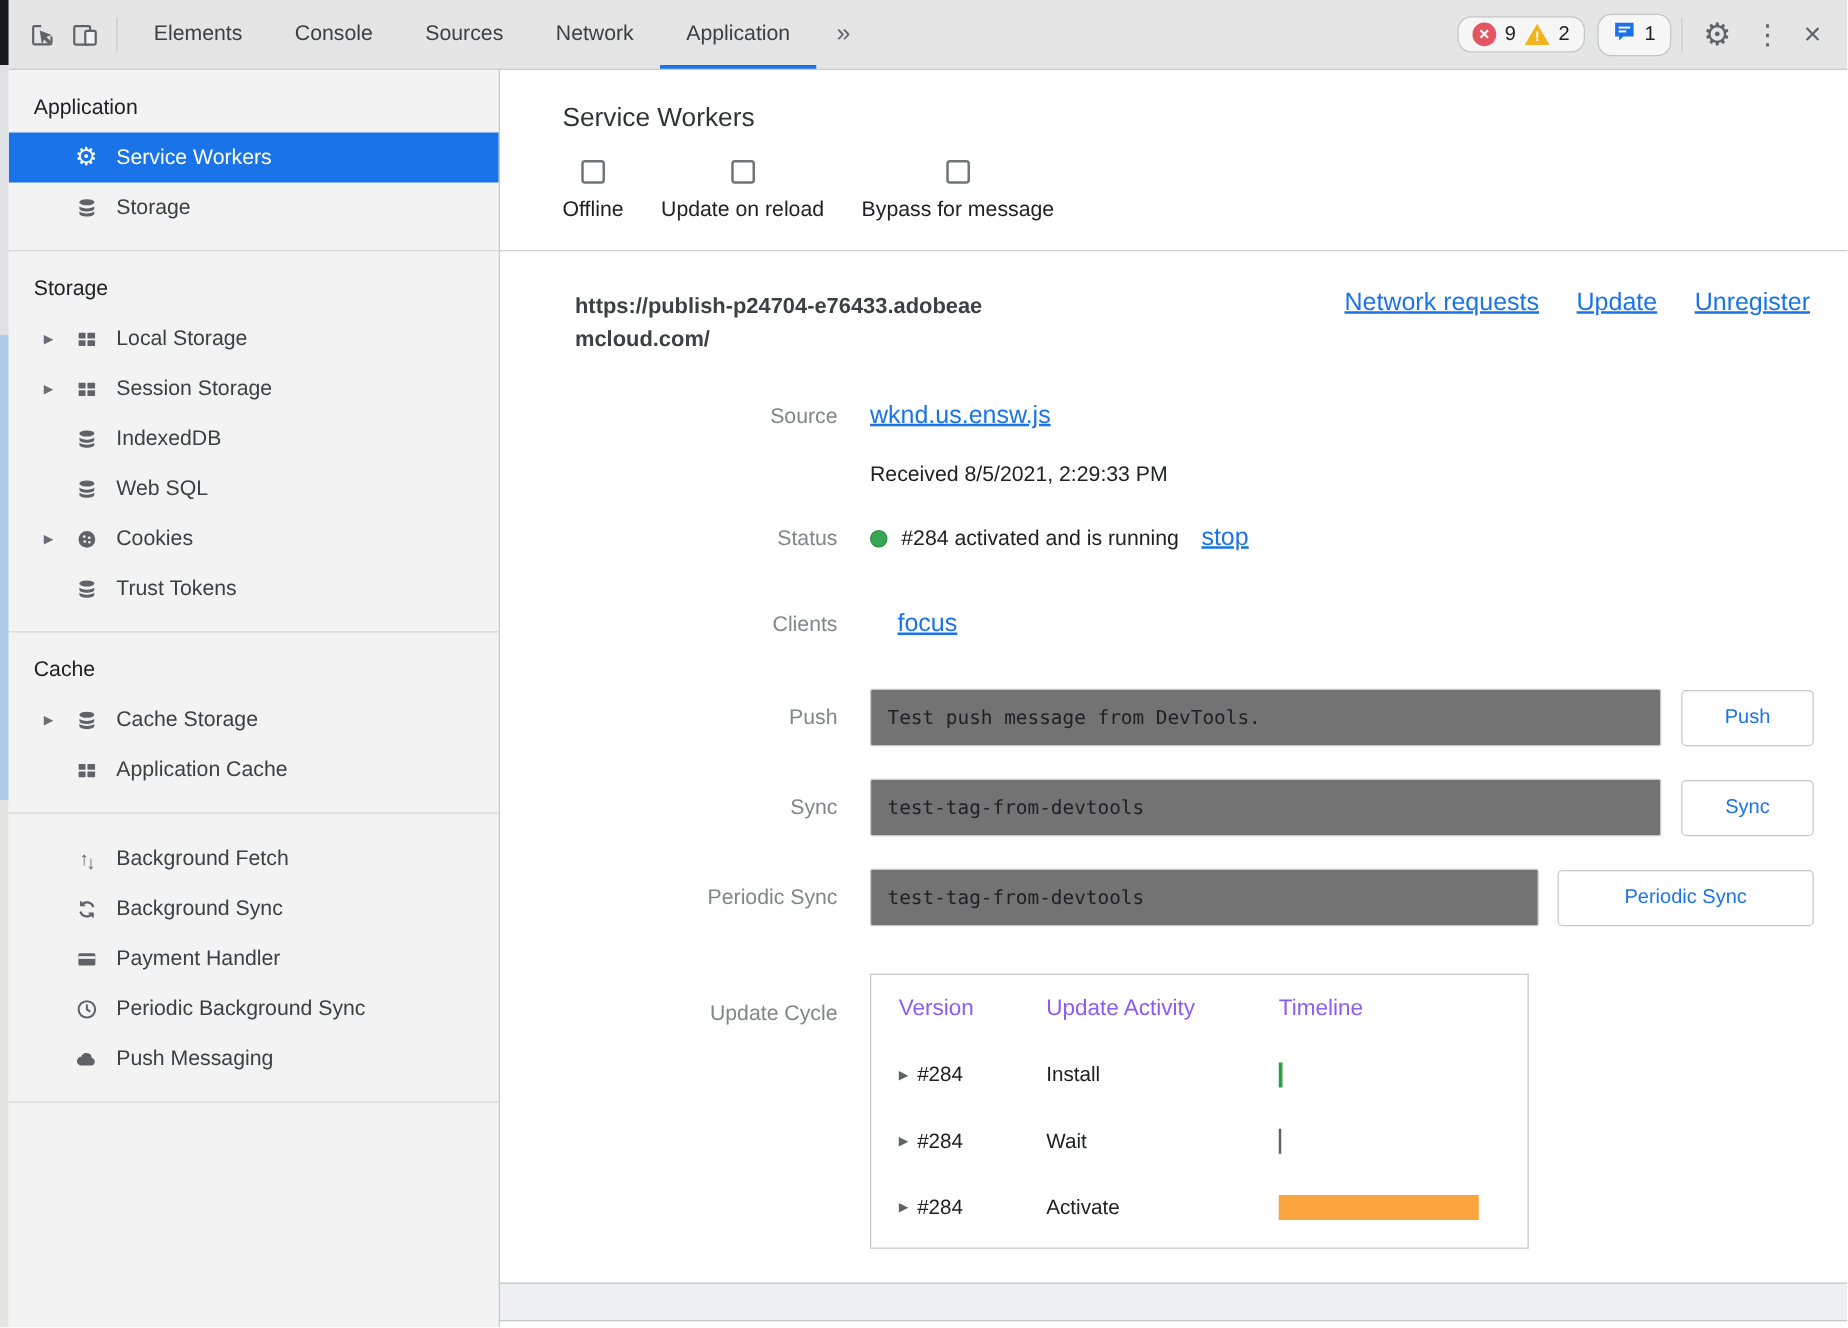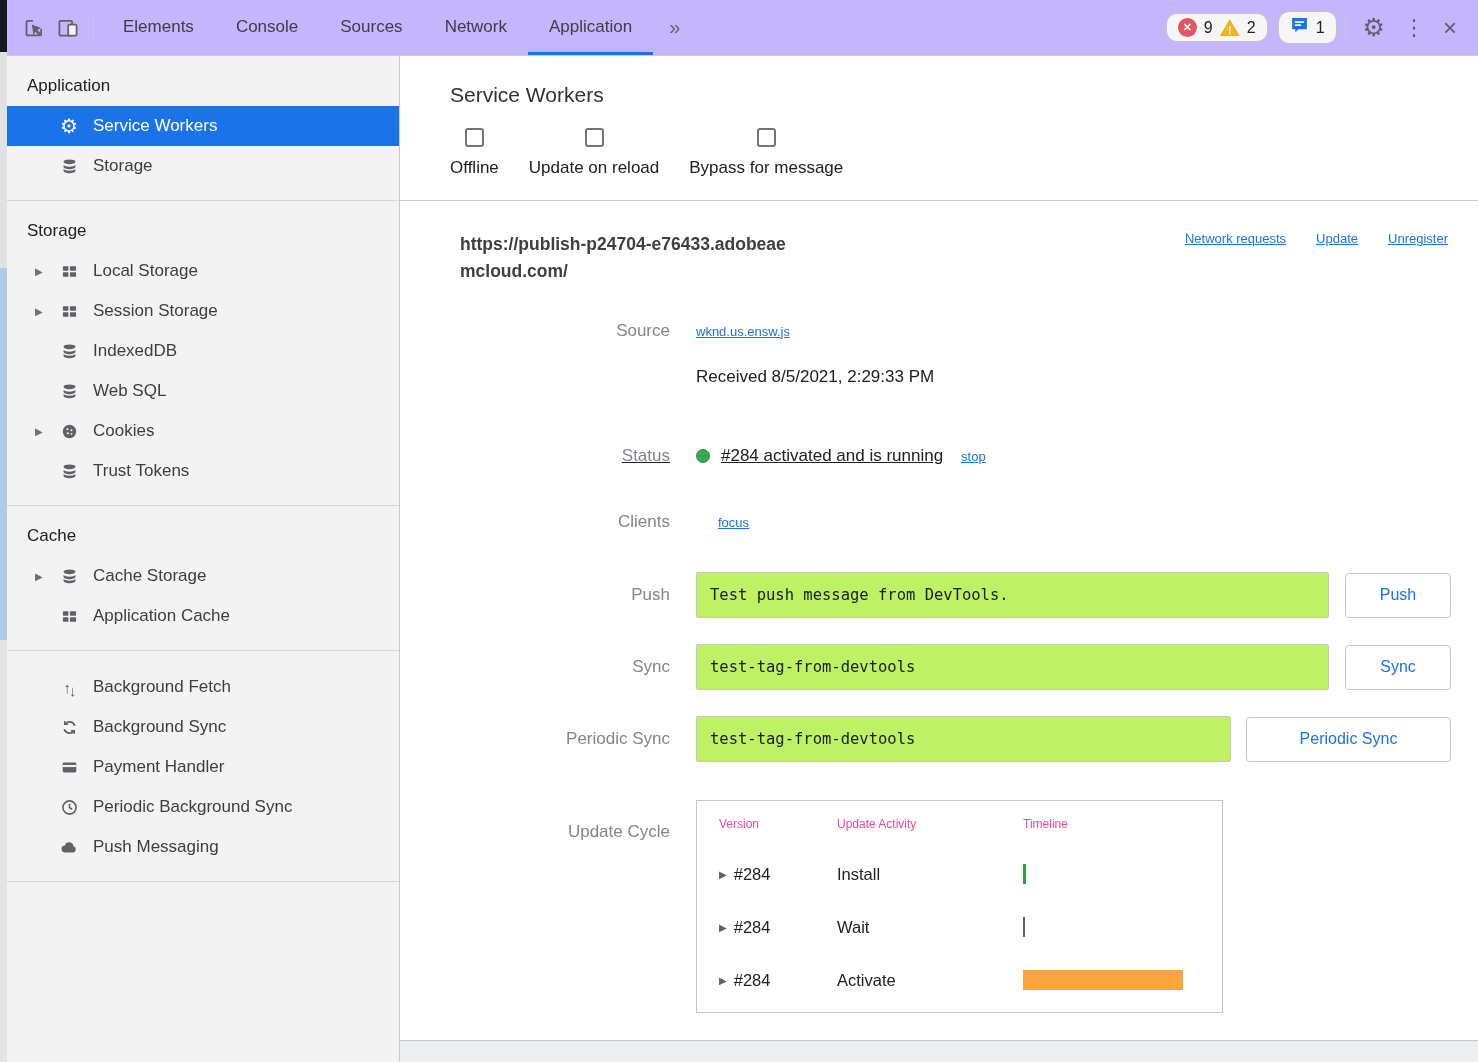"Elements" .toolbar { background: #c4b5fd -> #e5e5e5 }
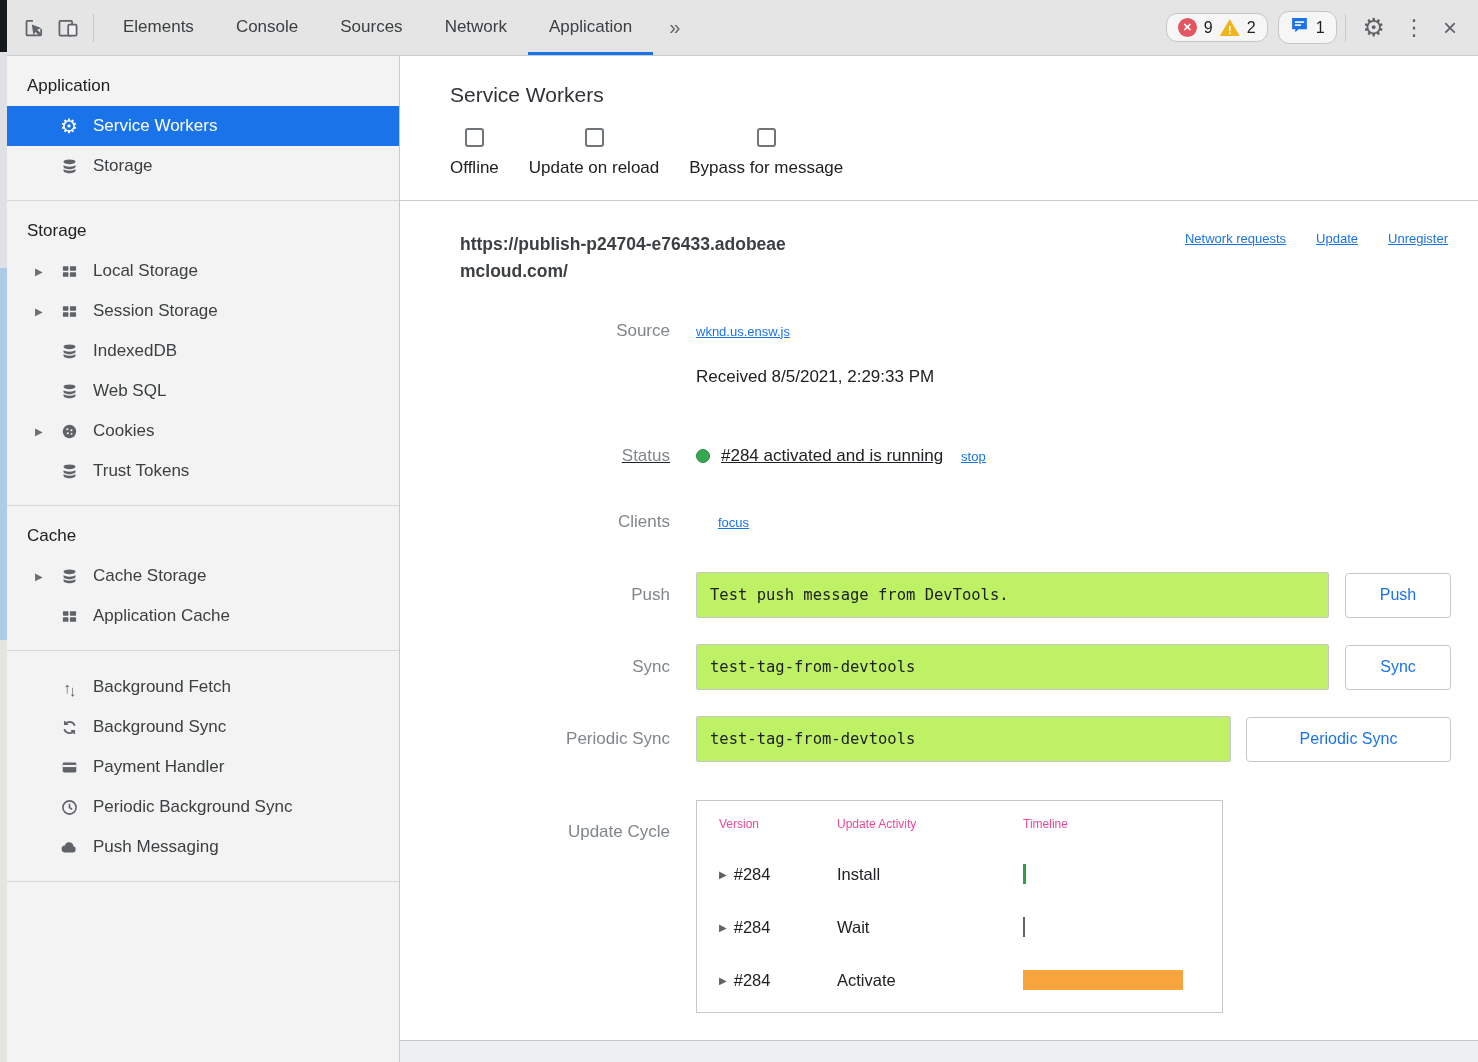"Network requests" a.lnk { font-size: 13px -> 20px }
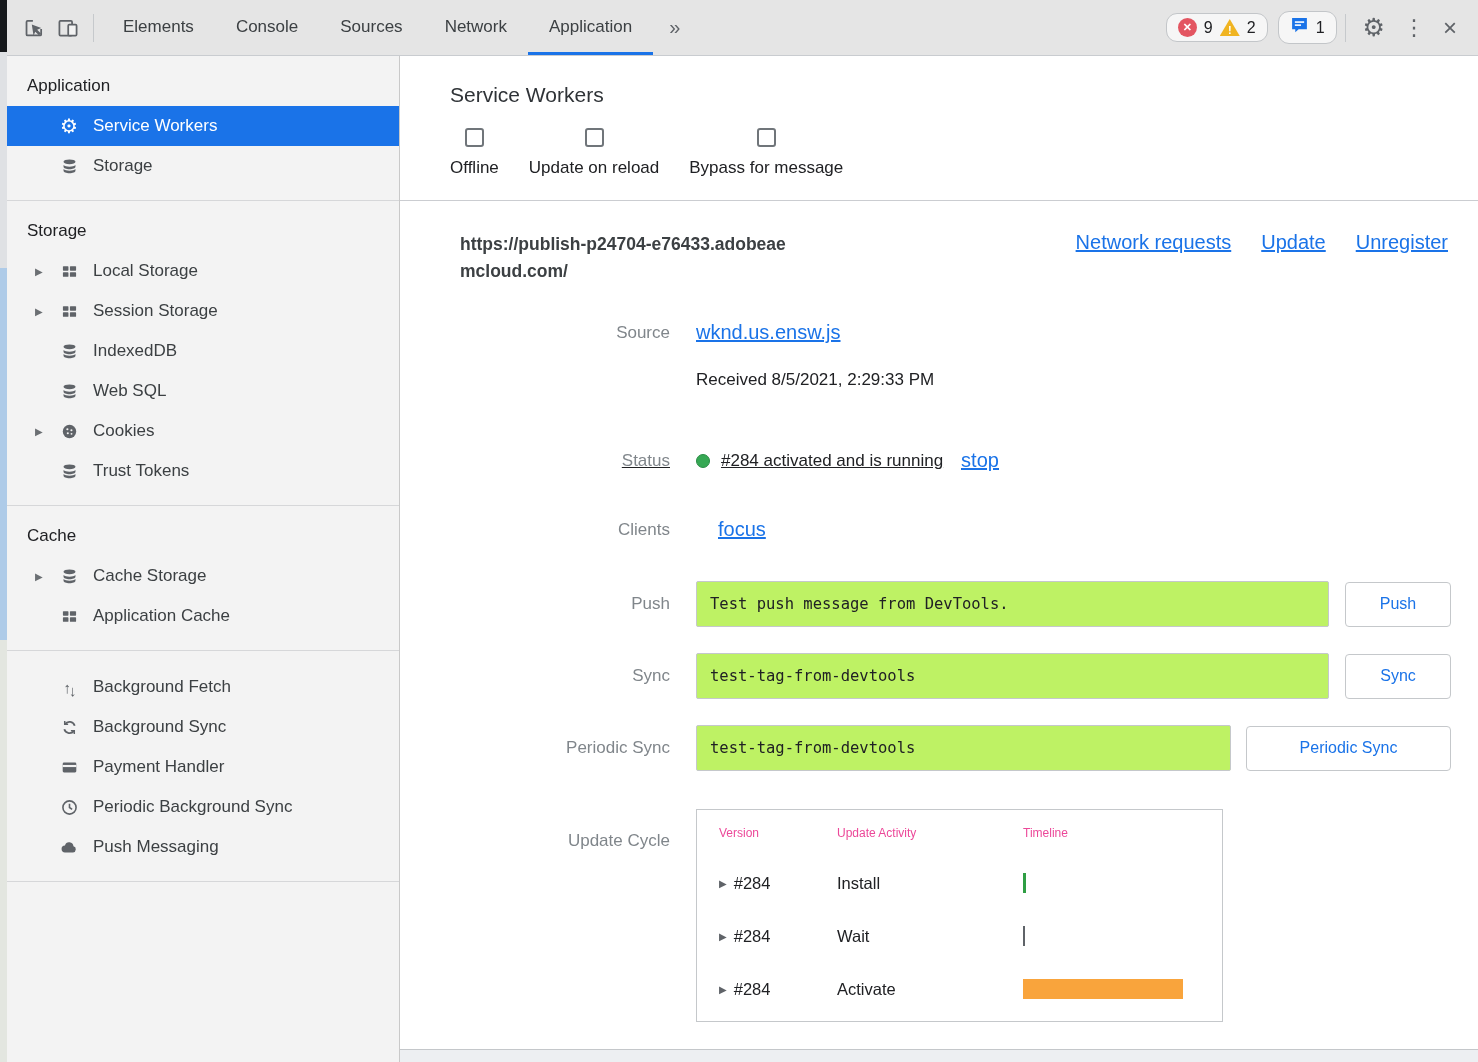"Status" .row-status { margin-top: 59px -> 29px; text-decoration: underline -> none }
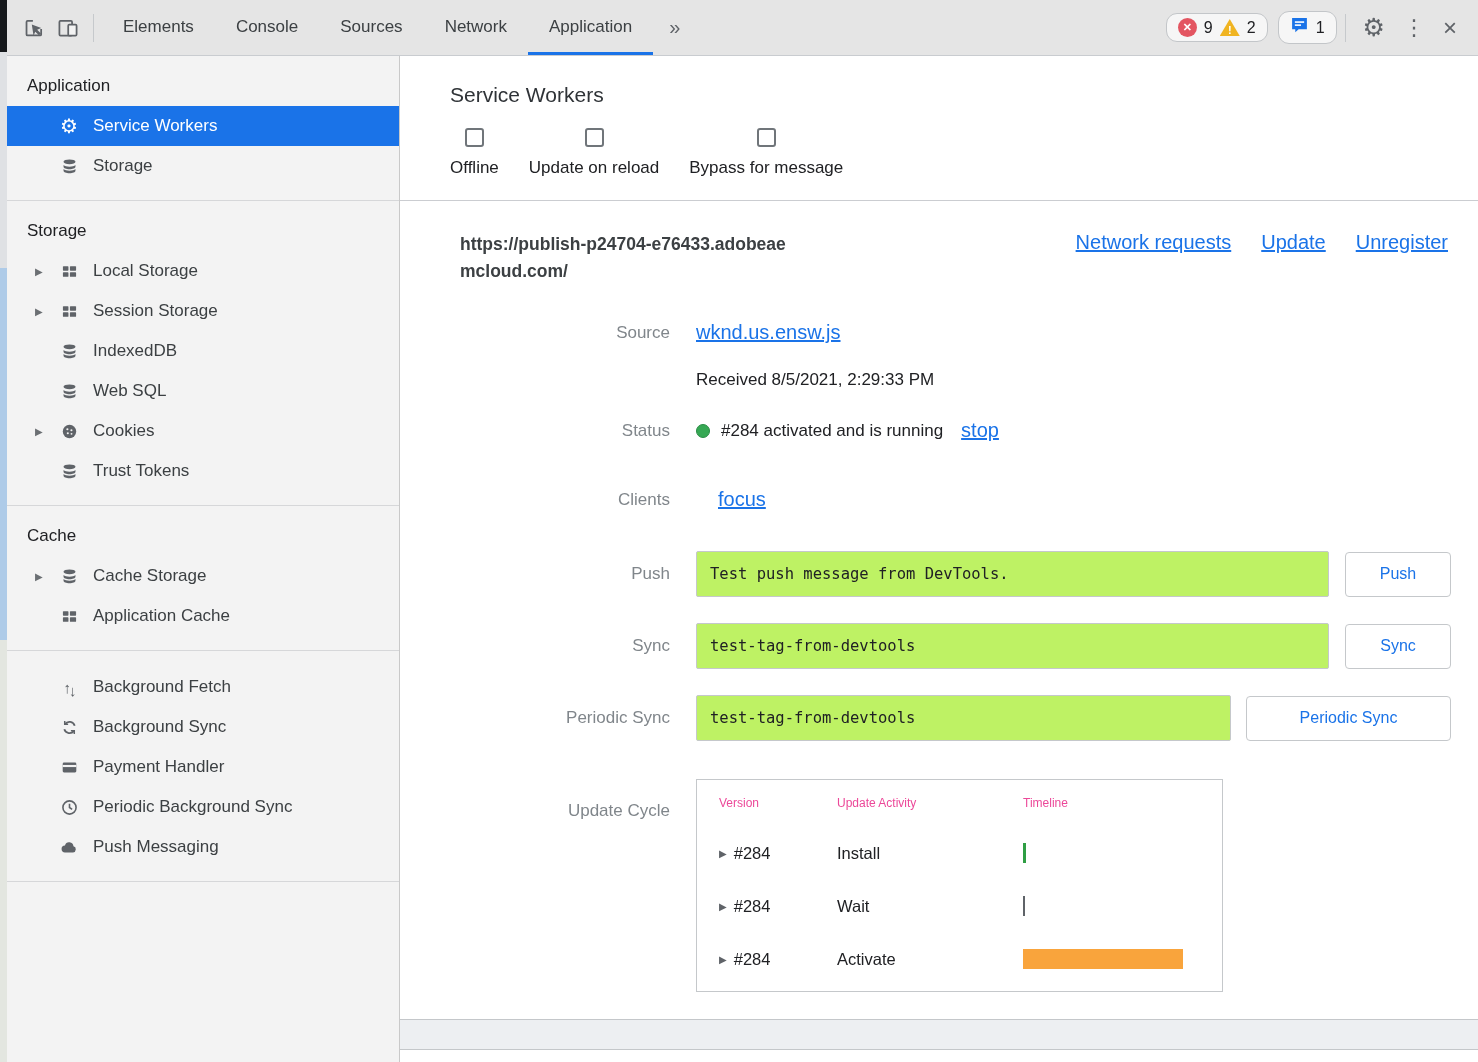"Test push message from DevTools." .tinput { background: #bef264 -> #737373 }
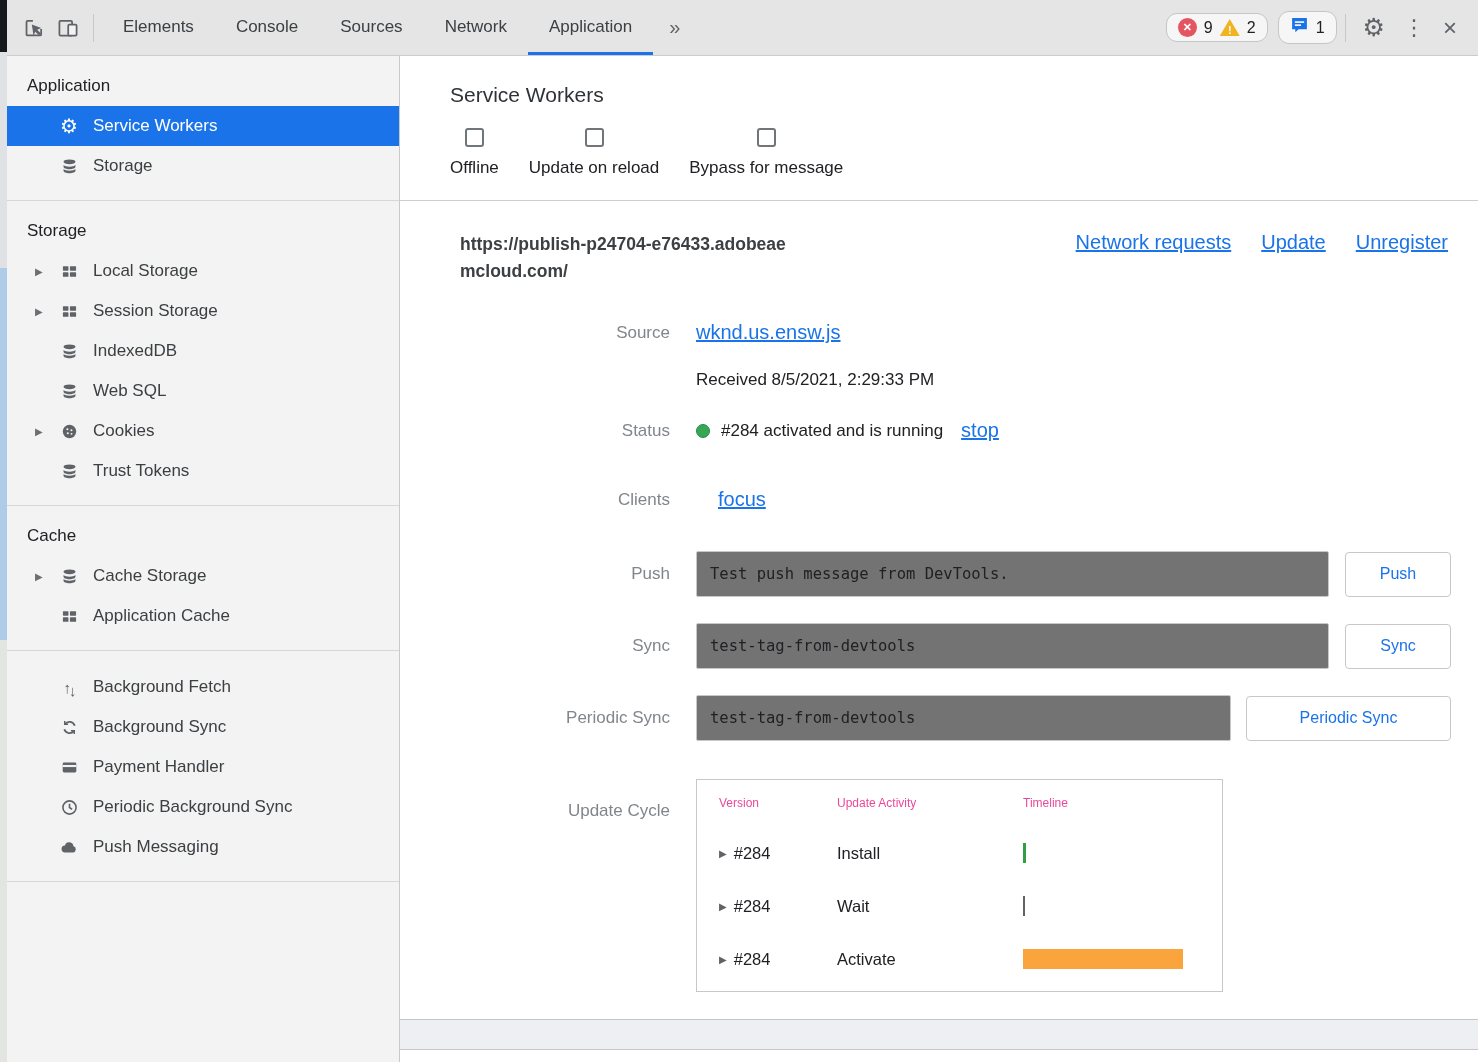"Version" .ct-head { color: #ec4899 -> #8b5cf6; font-size: 12px -> 18px }
